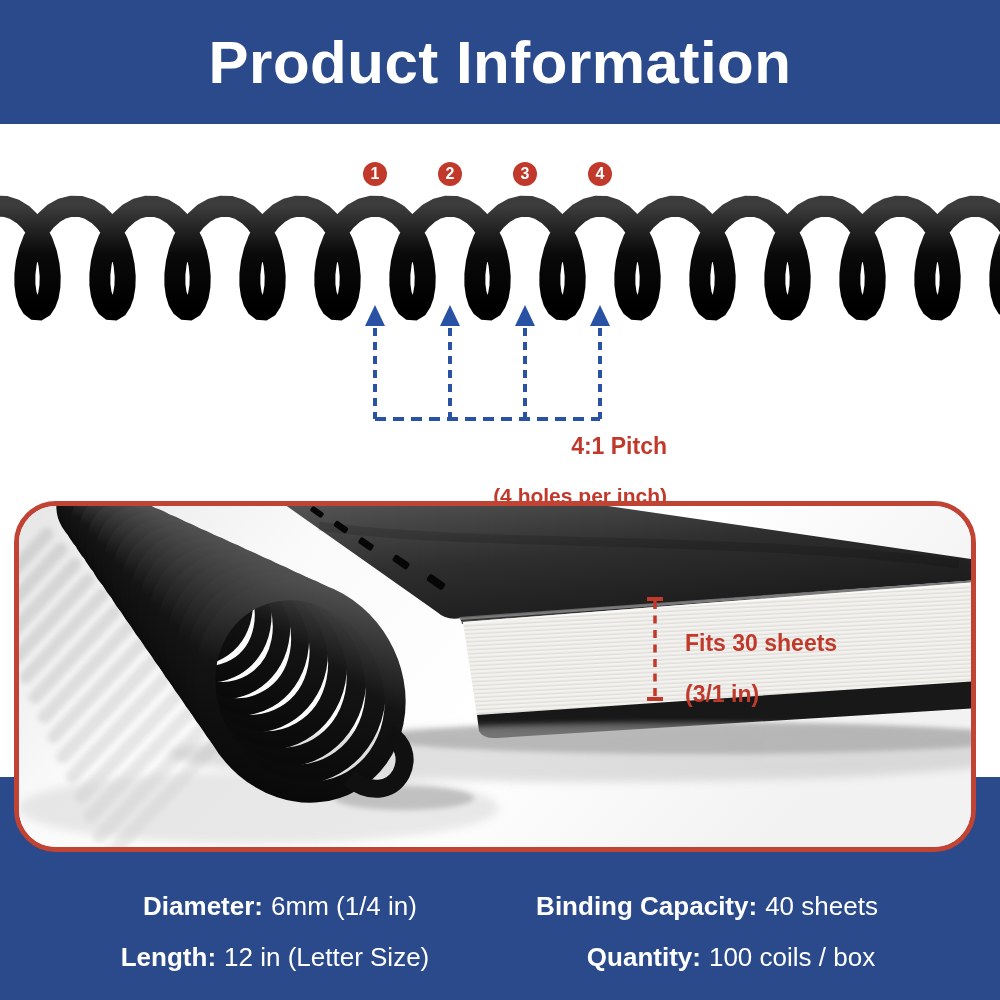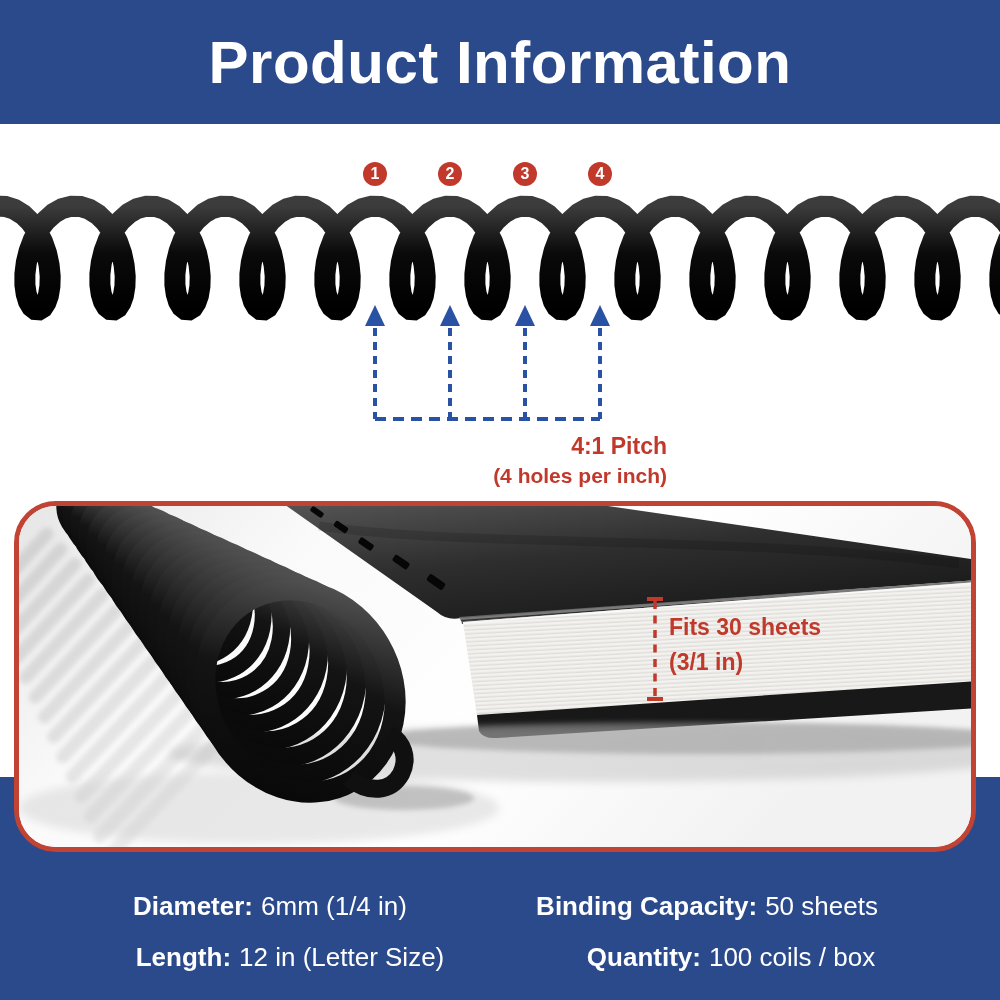"(4 holes per inch)" .pitch-label .l2 { margin-top: none -> 20px }
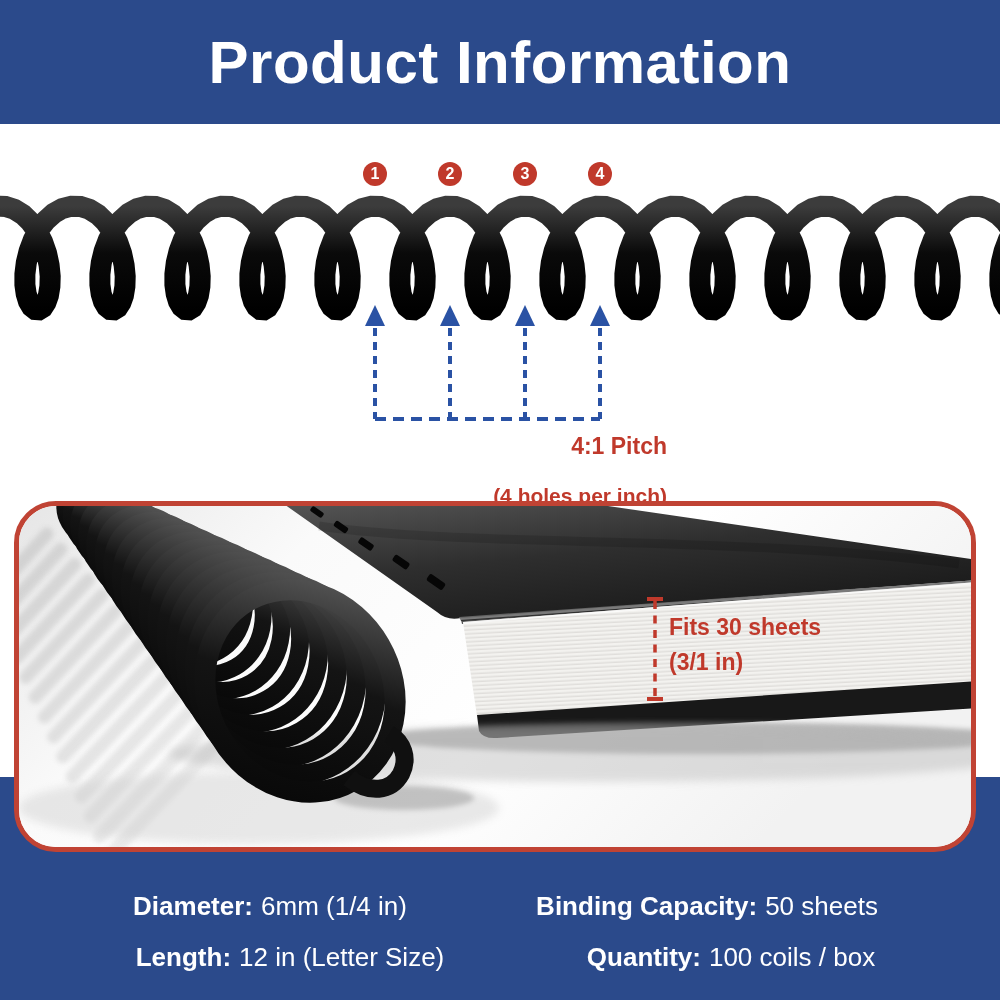"Fits 30 sheets" .fits-note p { margin: 0 -> 16px }
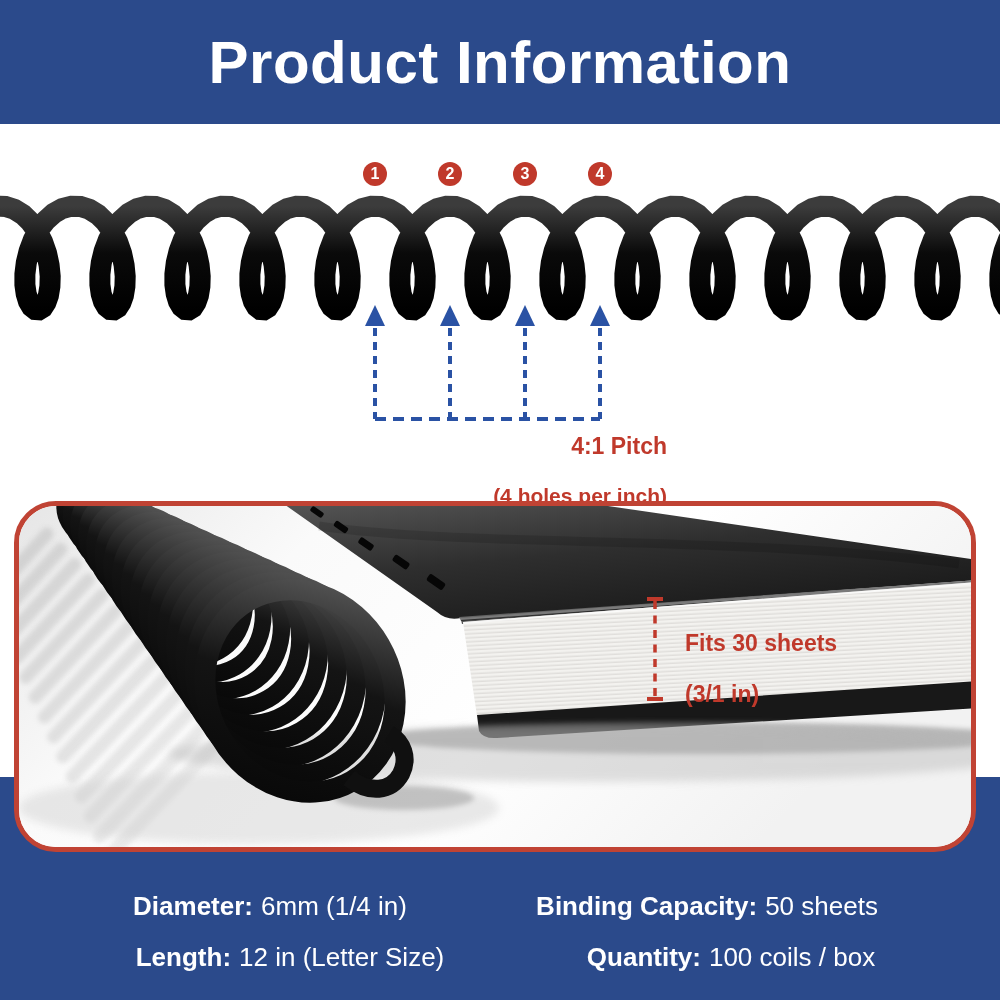"Diameter: 6mm (1/4 in)" .s0 { left: 270px -> 280px }
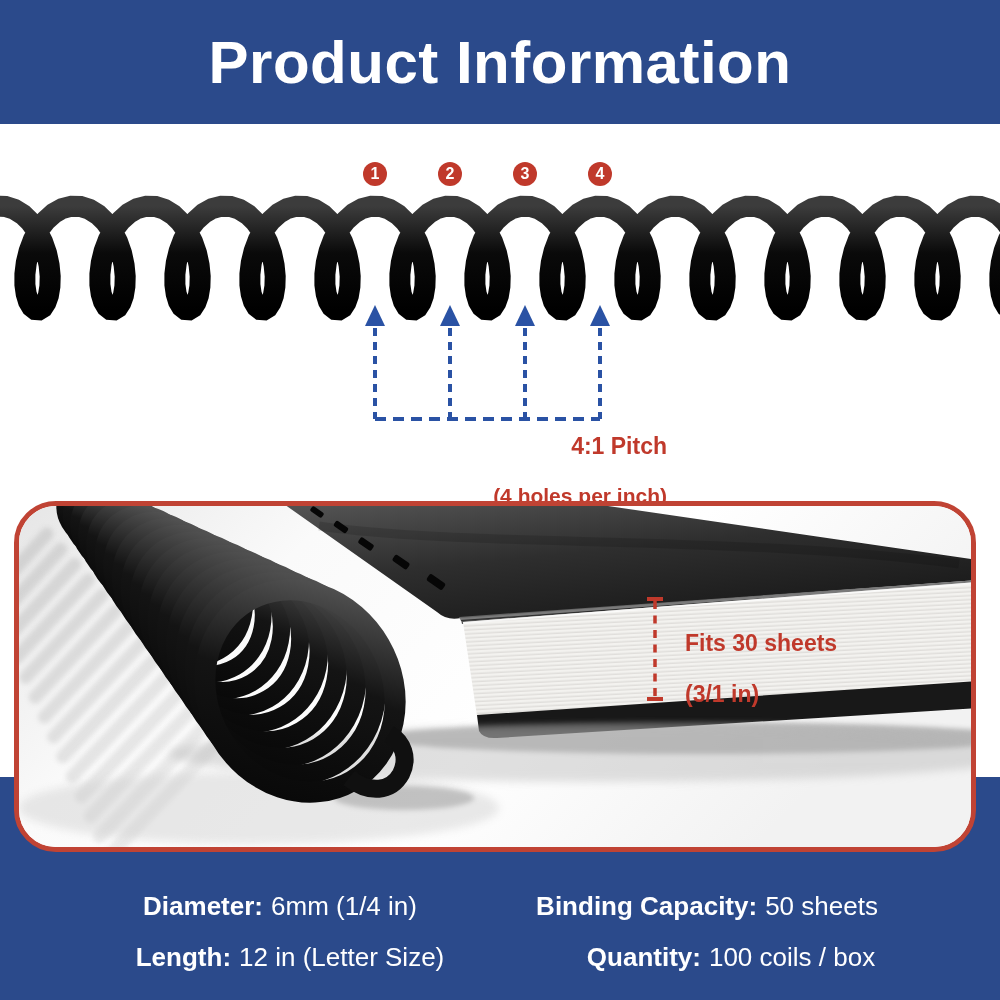"50 sheets" span { text: 50 -> 40 }
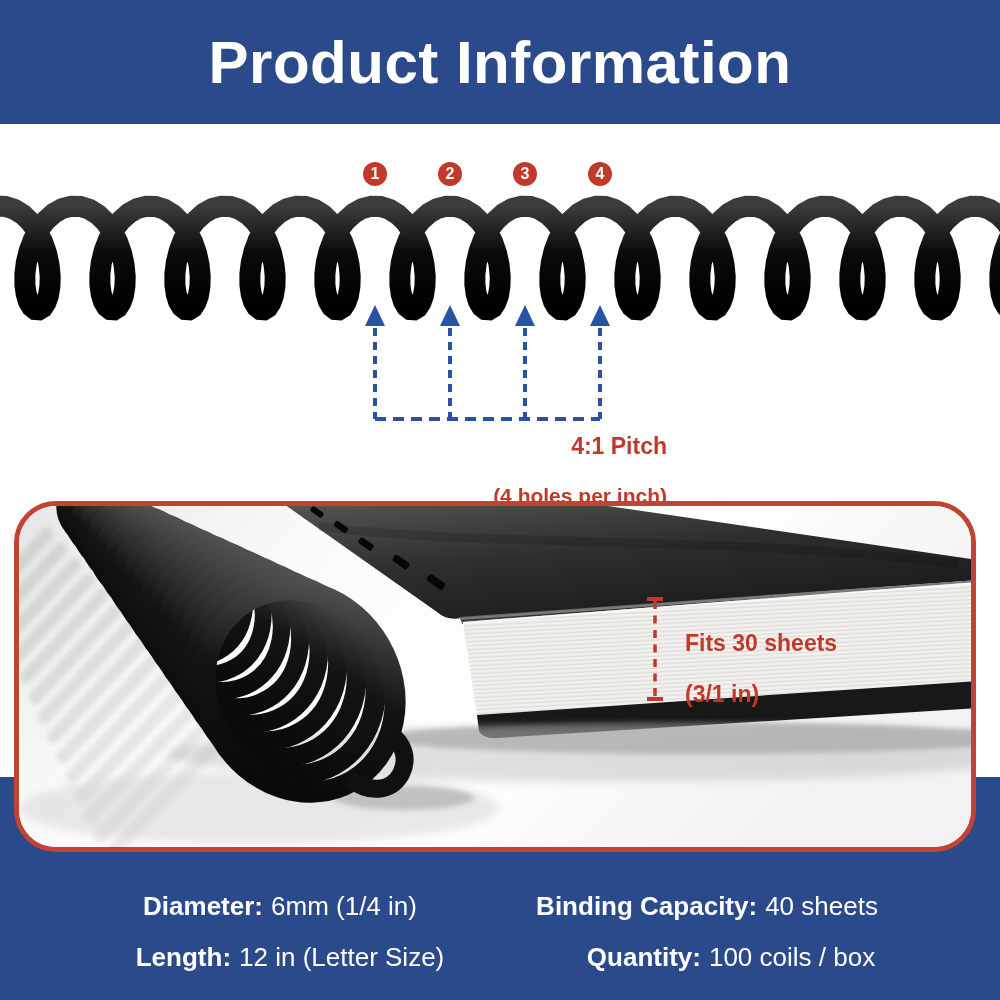"Length: 12 in (Letter Size)" .s2 { left: 290px -> 275px }
